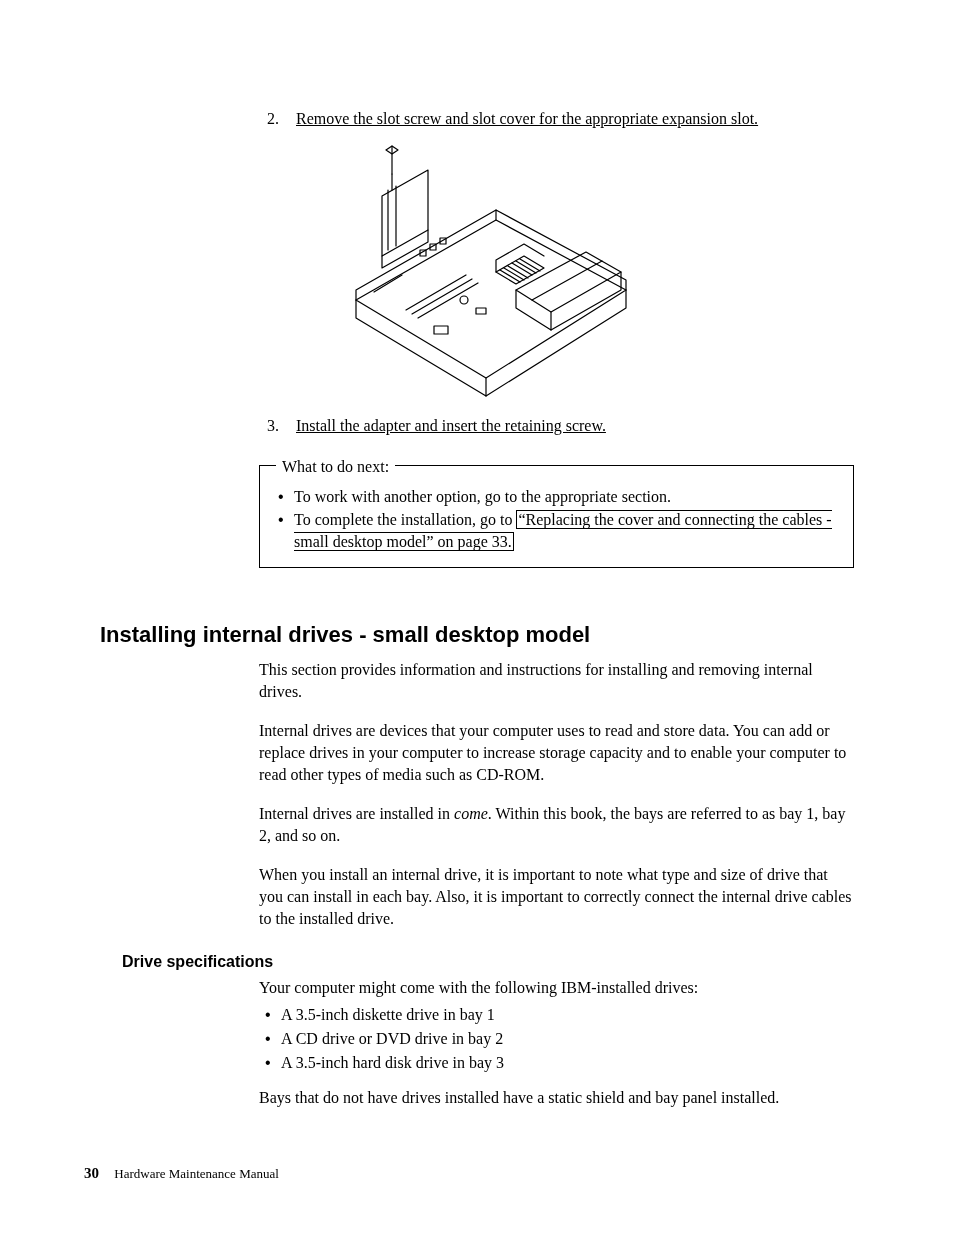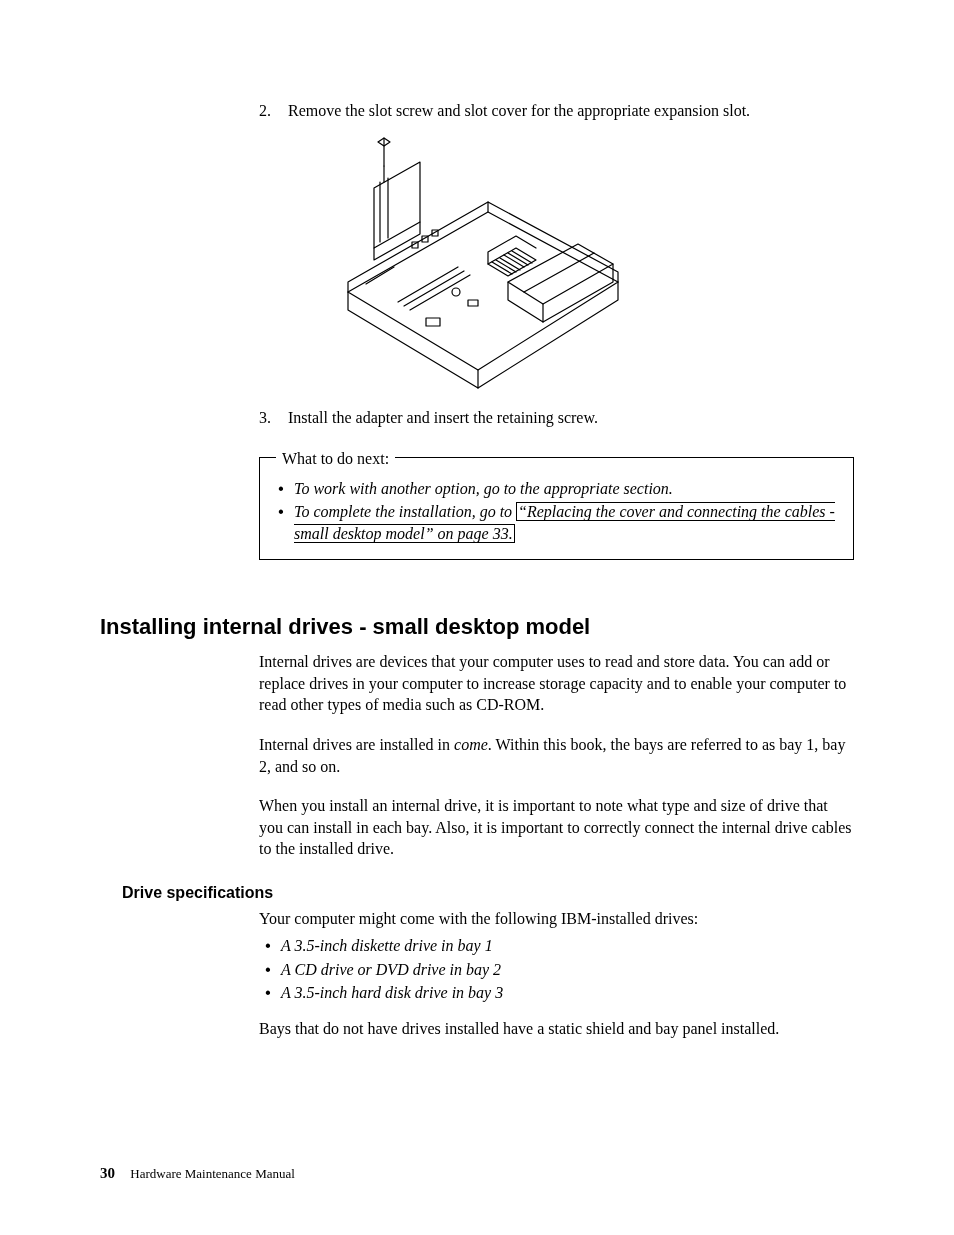"Remove the slot screw and" ol.steps { margin: 0 -> 8px; text-decoration: none -> underline }
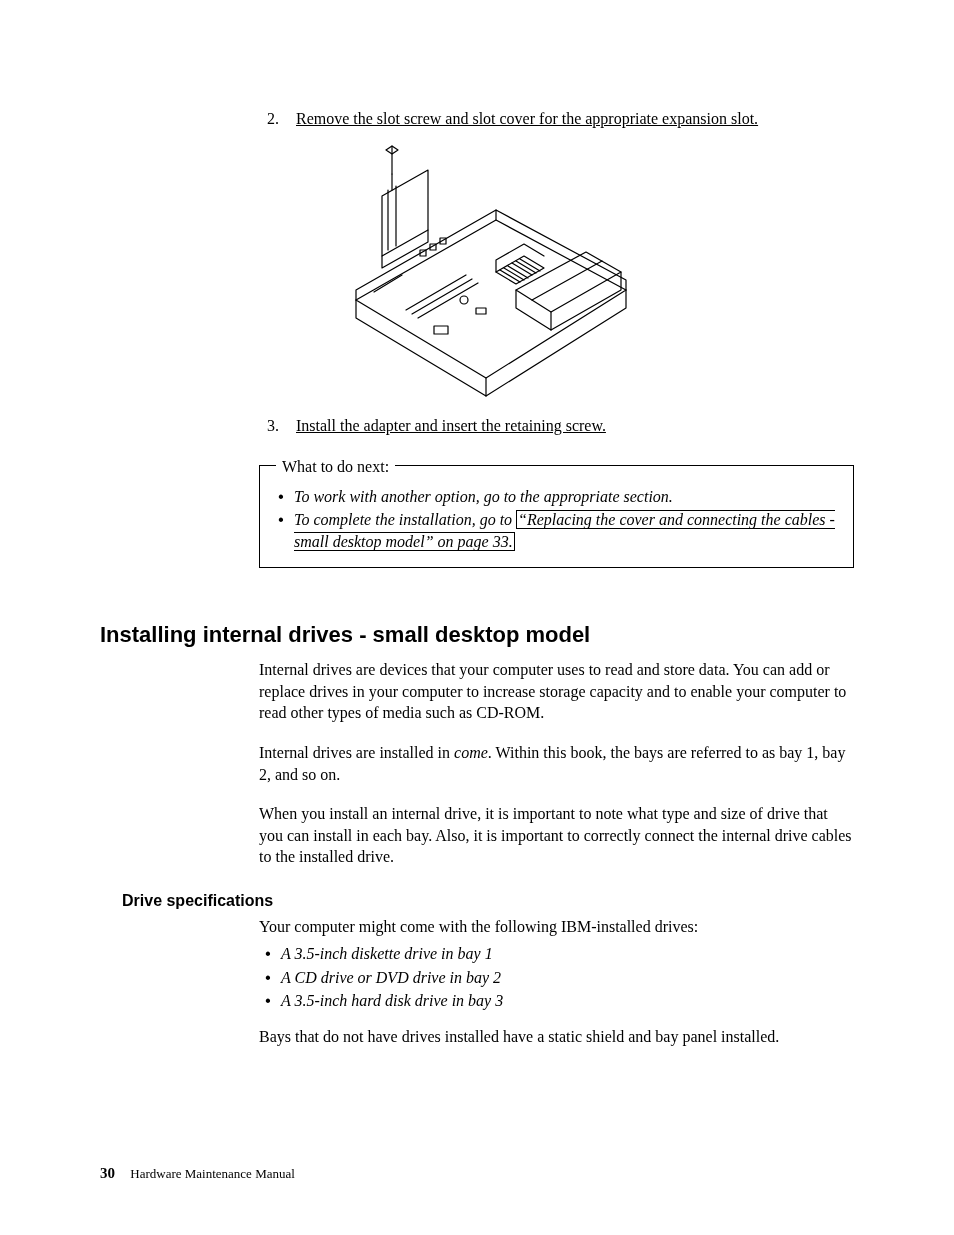"To work with another option," ul.bullets > li { font-style: italic -> none }
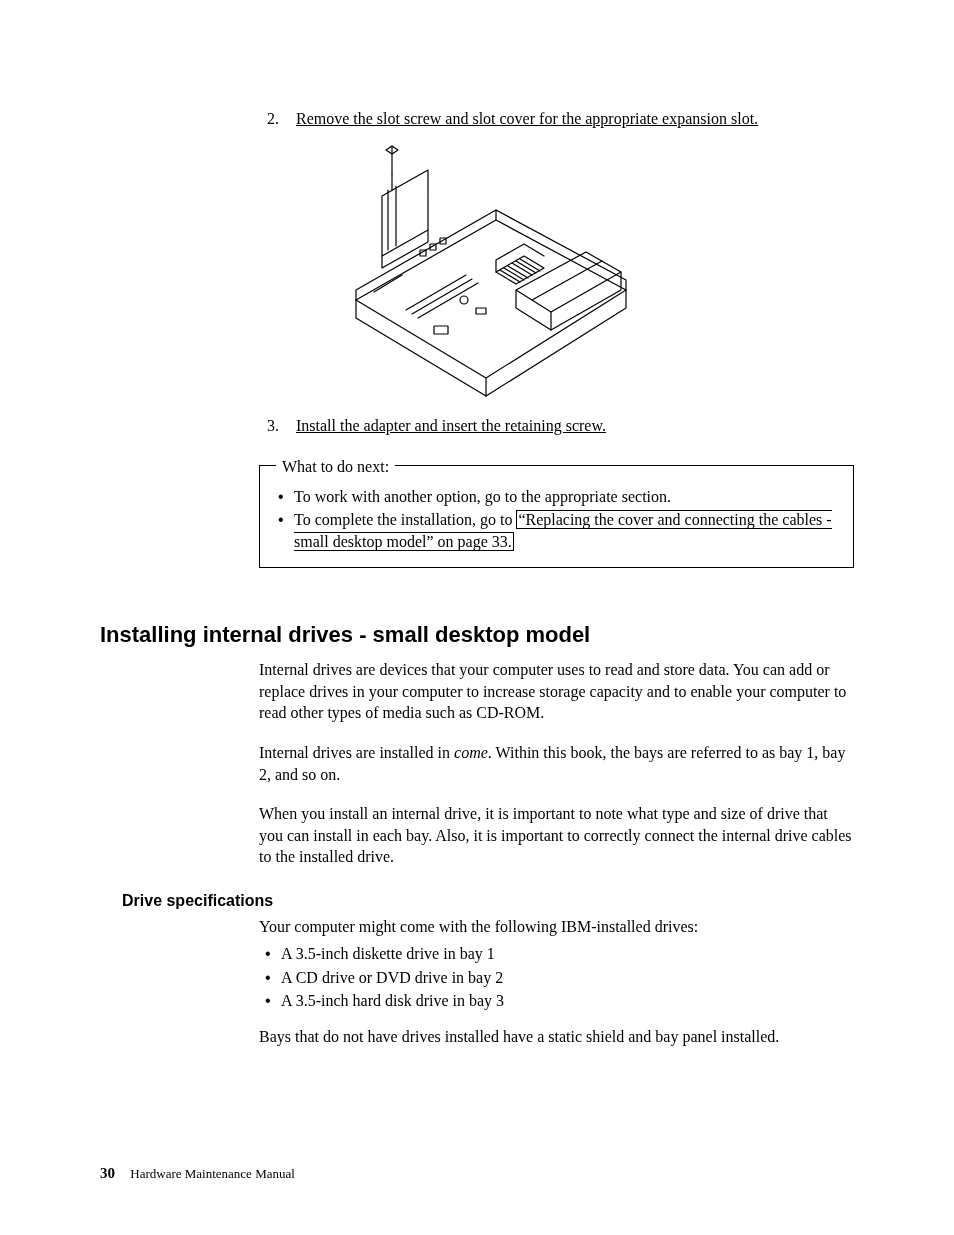"This section provides information and" p.para { html: none -> <p>This section provides information and instructions for installing and removing internal drives.</p> }
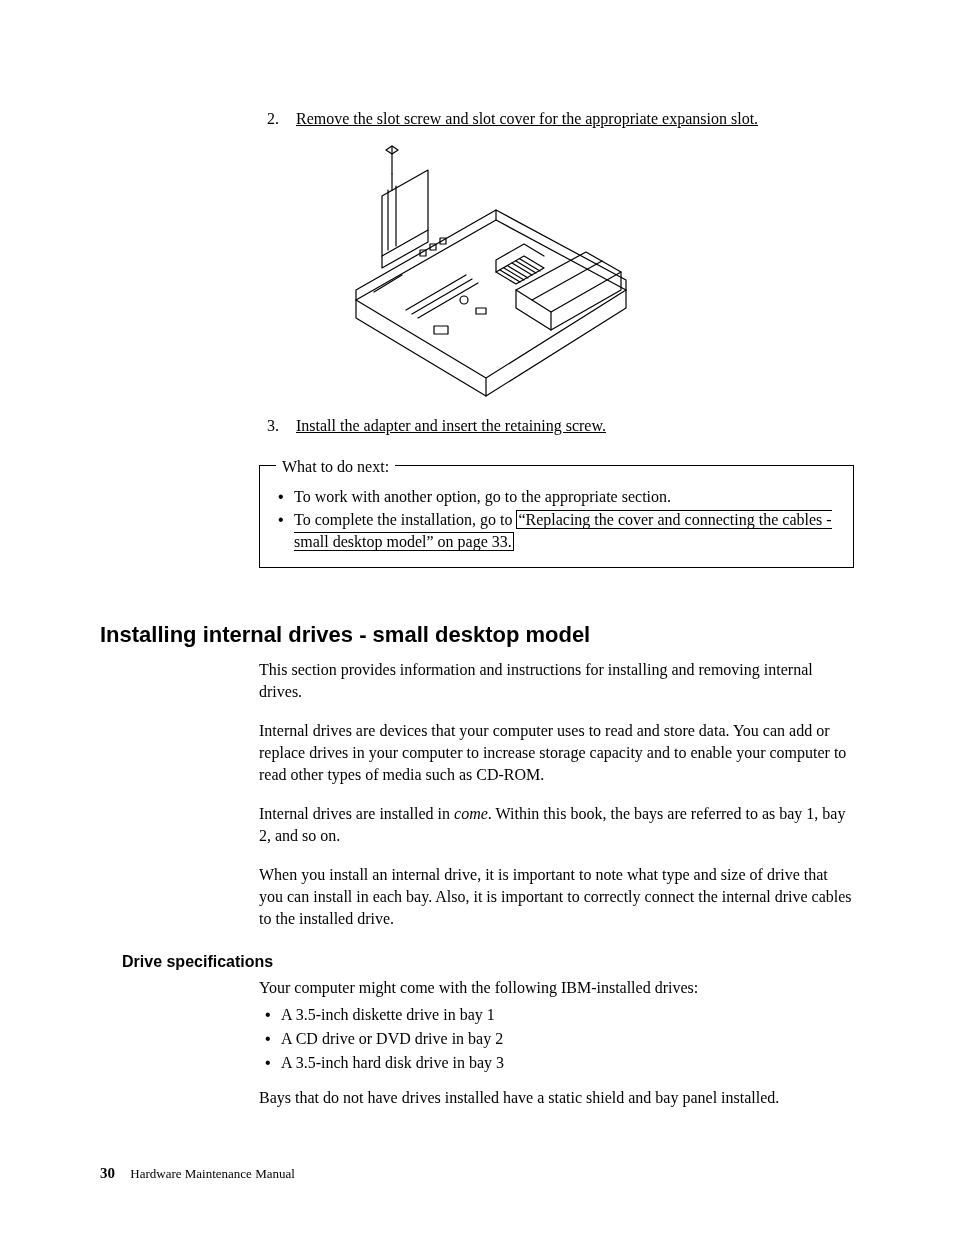"30 Hardware Maintenance Manual" .footer { left: 100px -> 84px }
